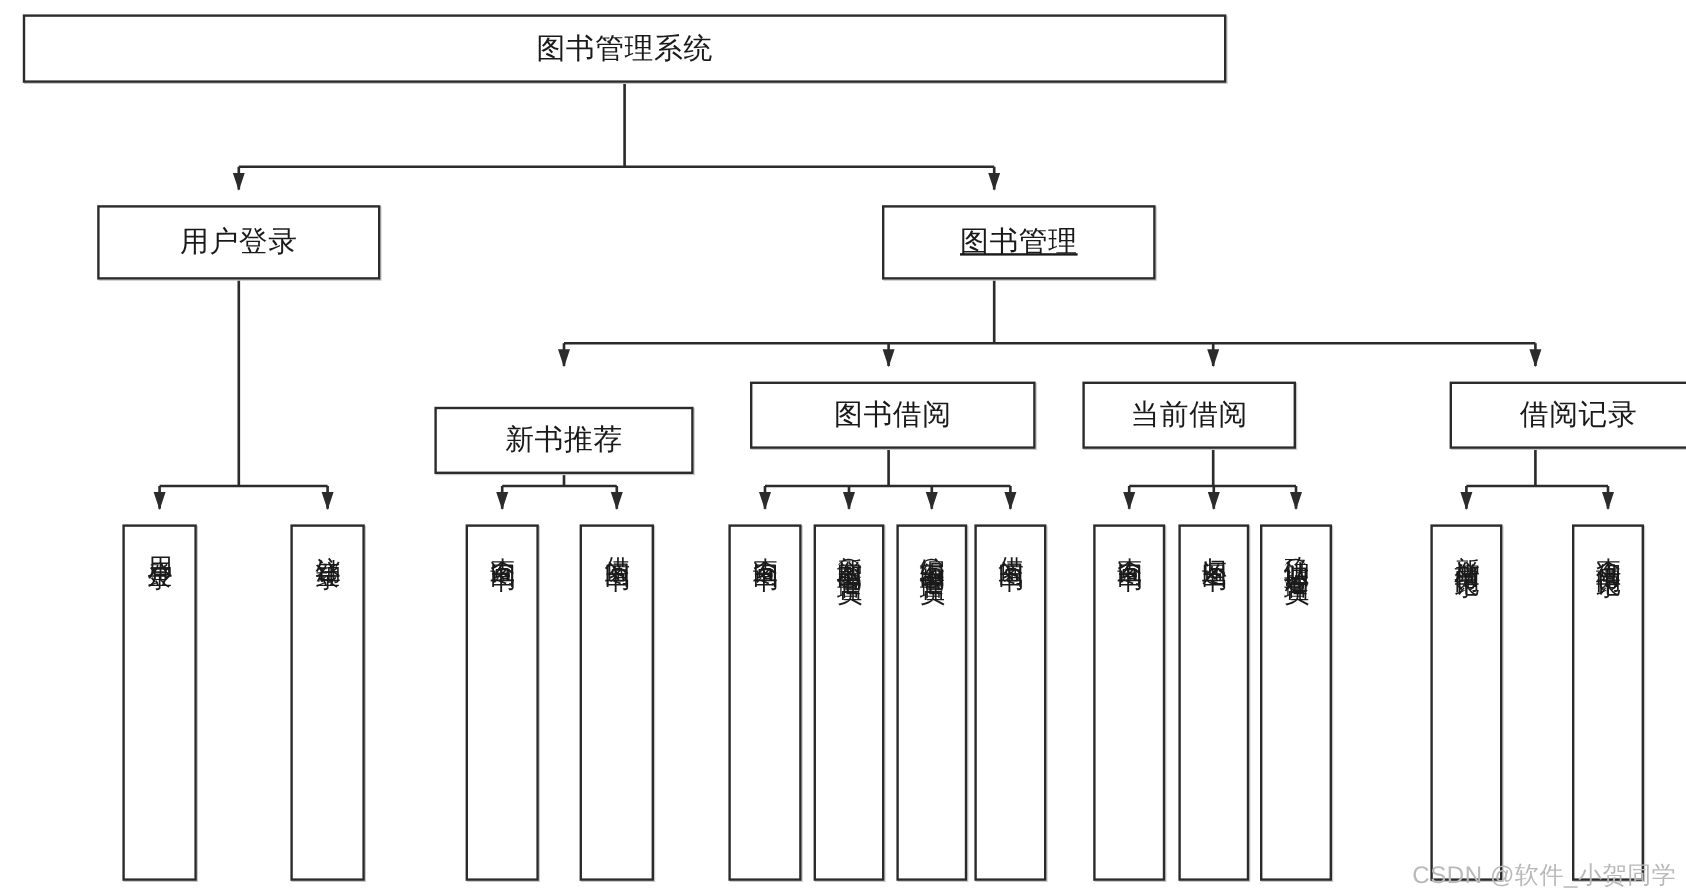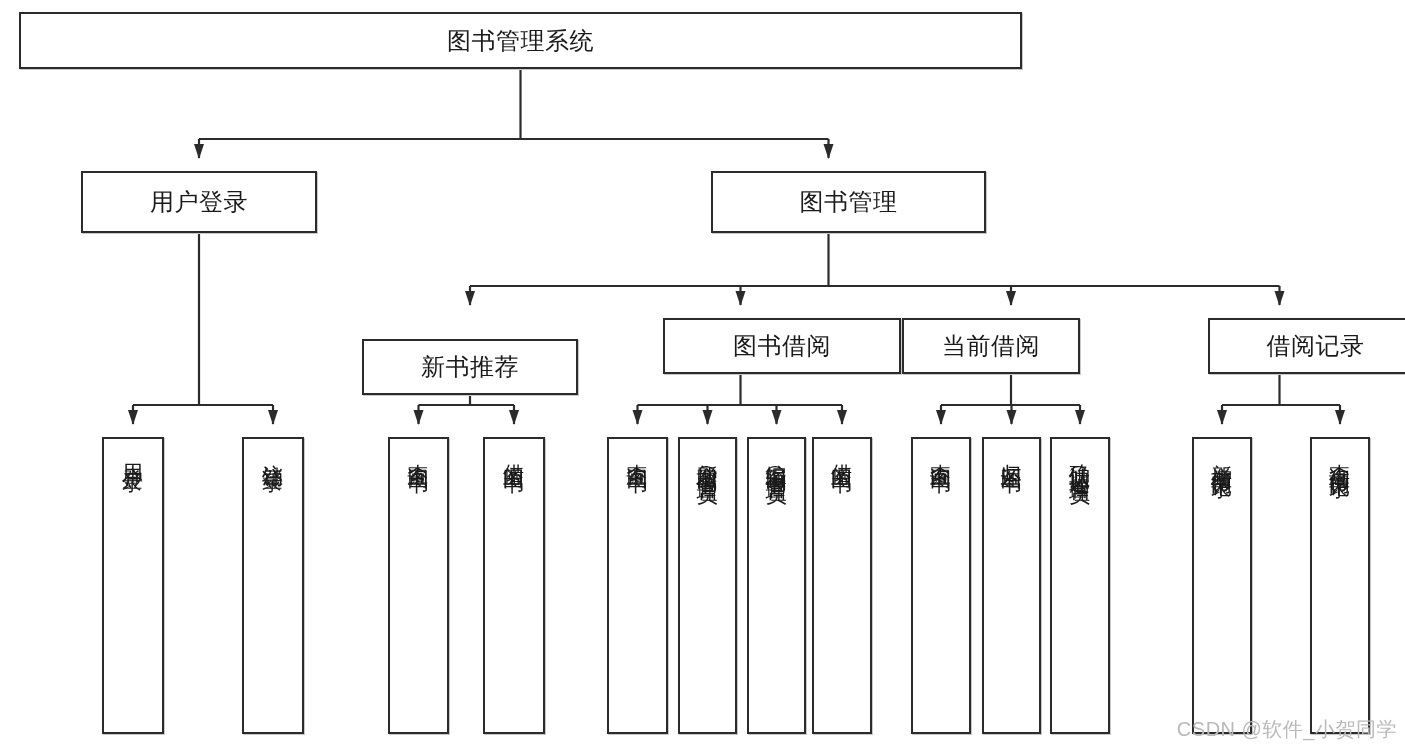"图书管理" div.node { left: 711px -> 735px; text-decoration: none -> underline; width: 275px -> 228px }
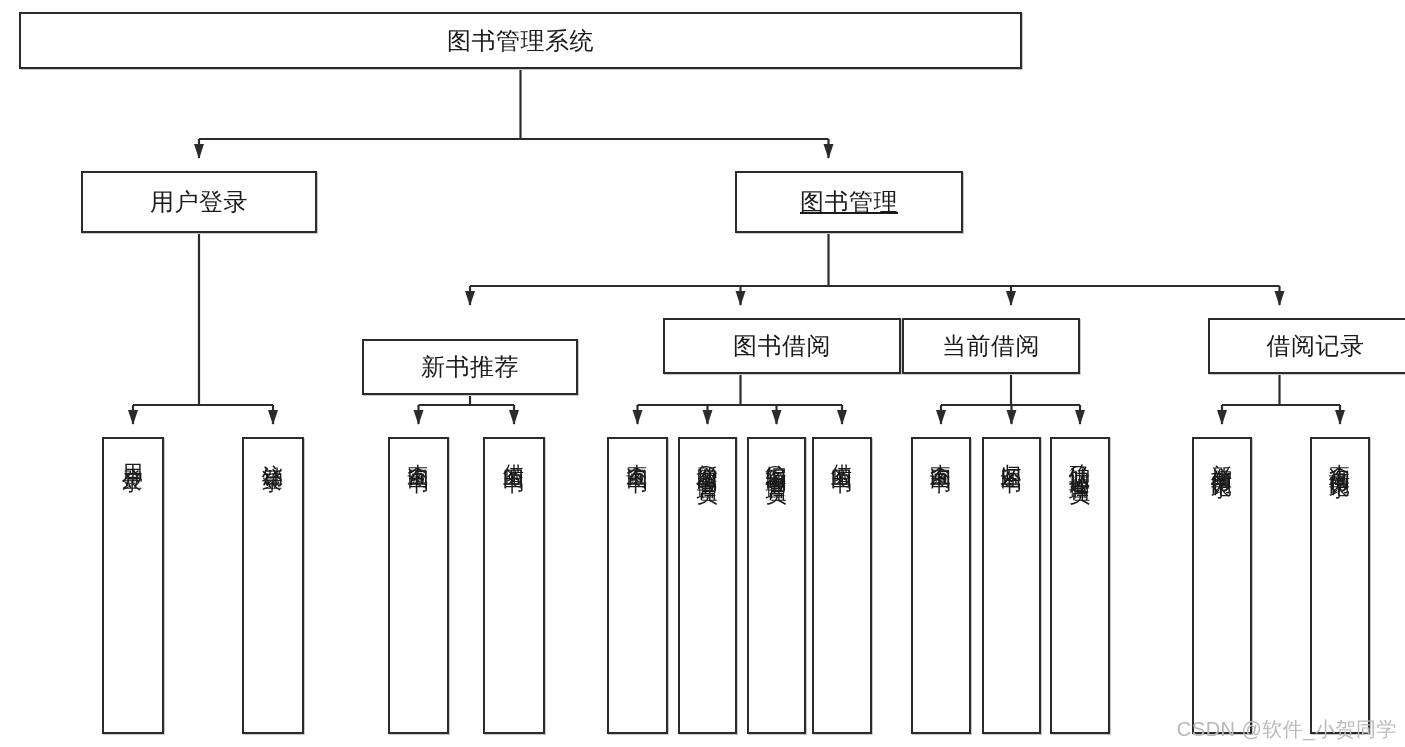"图书借阅" div.node { left: 663px -> 625px }
